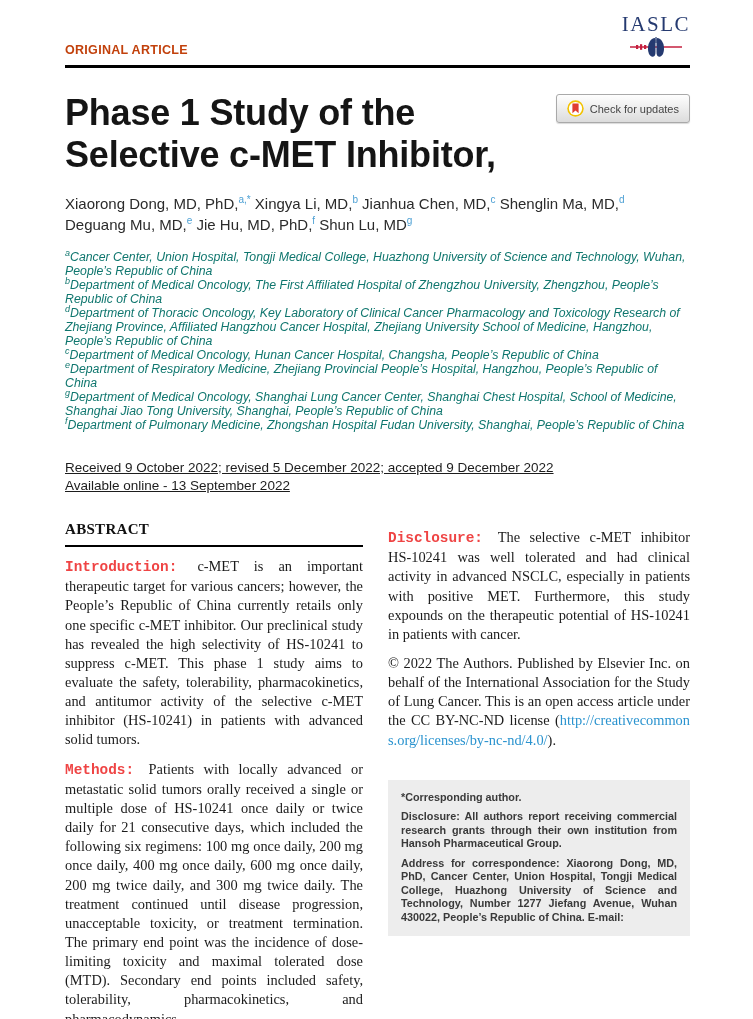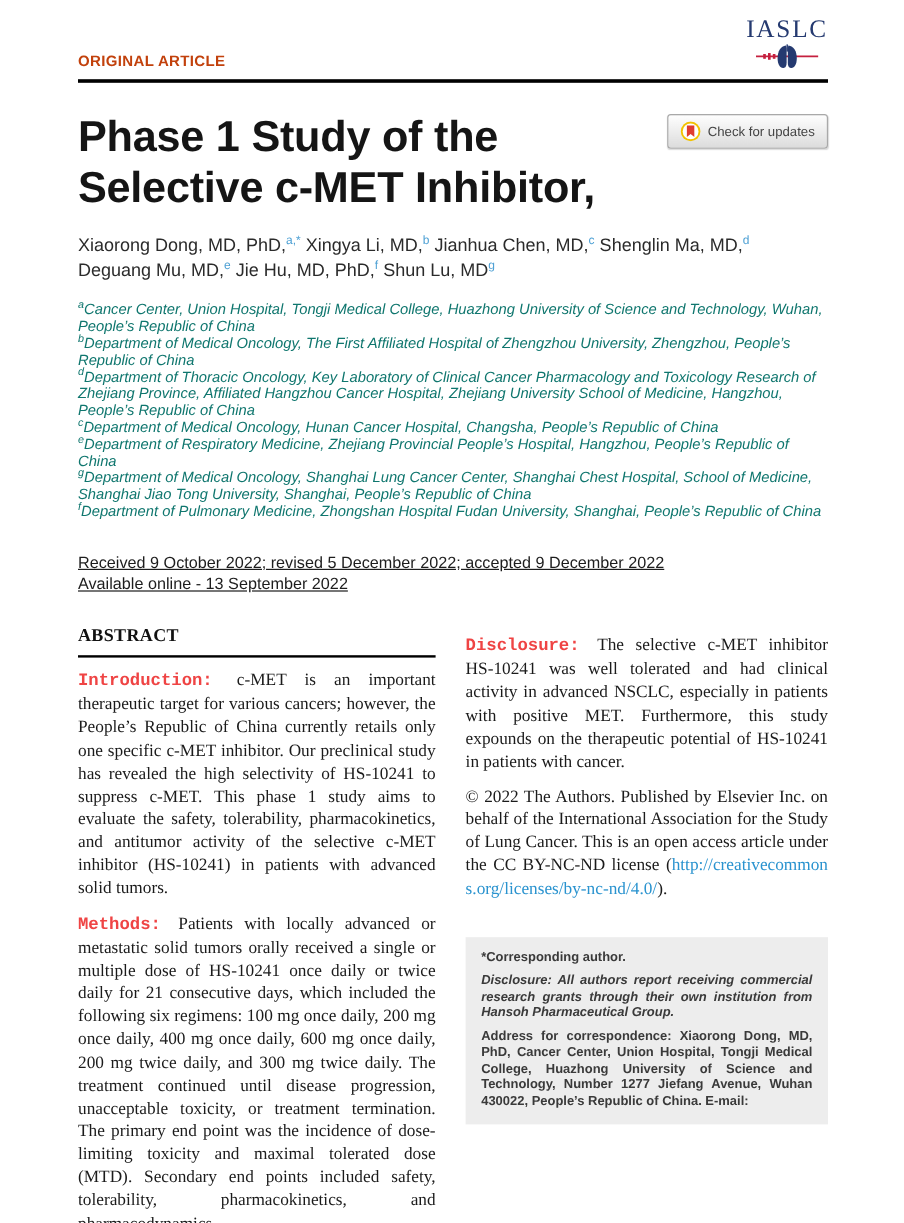"Disclosure: All authors report receiving" .fb-italic { font-style: italic -> none }
